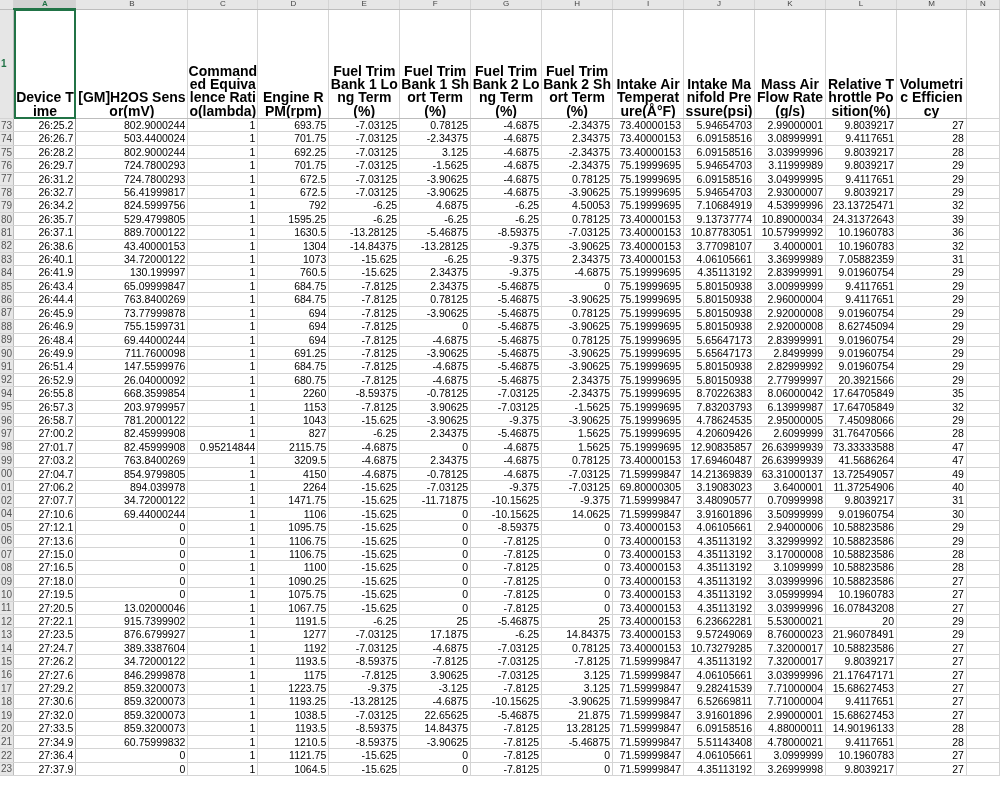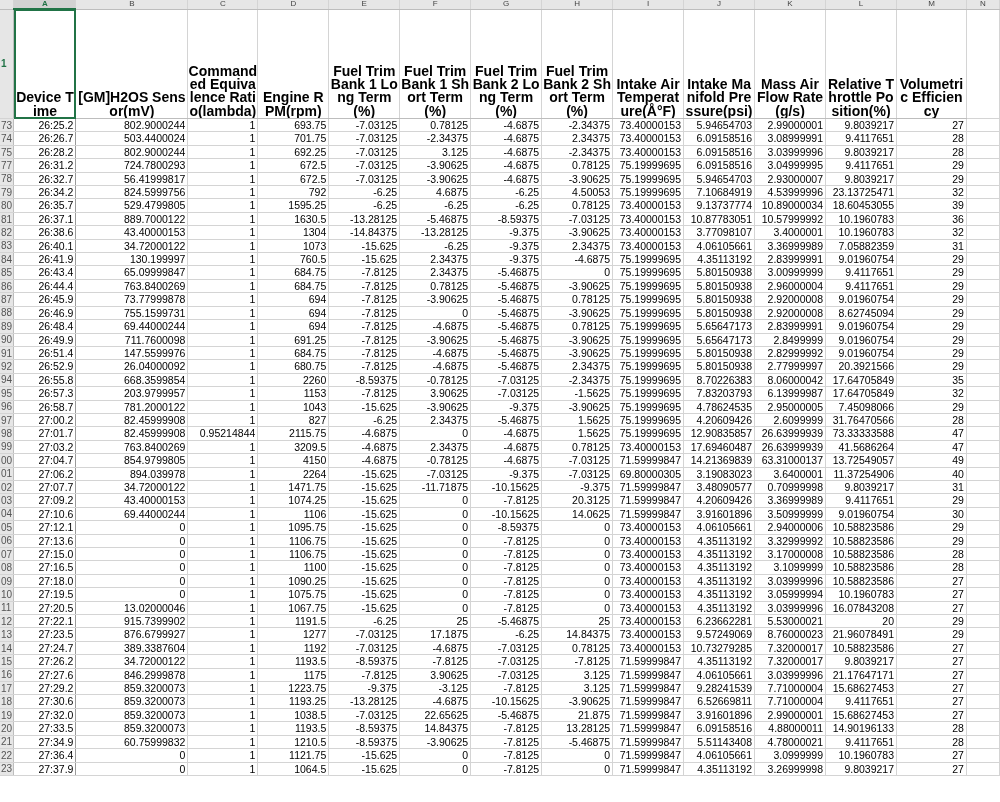"76" tr.data { html: none -> <tr> <td>76</td> <td>26:29.7</td> <td>724.7800293</td> <td>1</td> <td>701.75</td> <td>-7.03125</td> <td>-1.5625</td> <td>-4.6875</td> <td>-2.34375</td> <td>75.19999695</td> <td>5.94654703</td> <td>3.11999989</td> <td>9.8039217</td> <td>29</td> <td></td> </tr> }
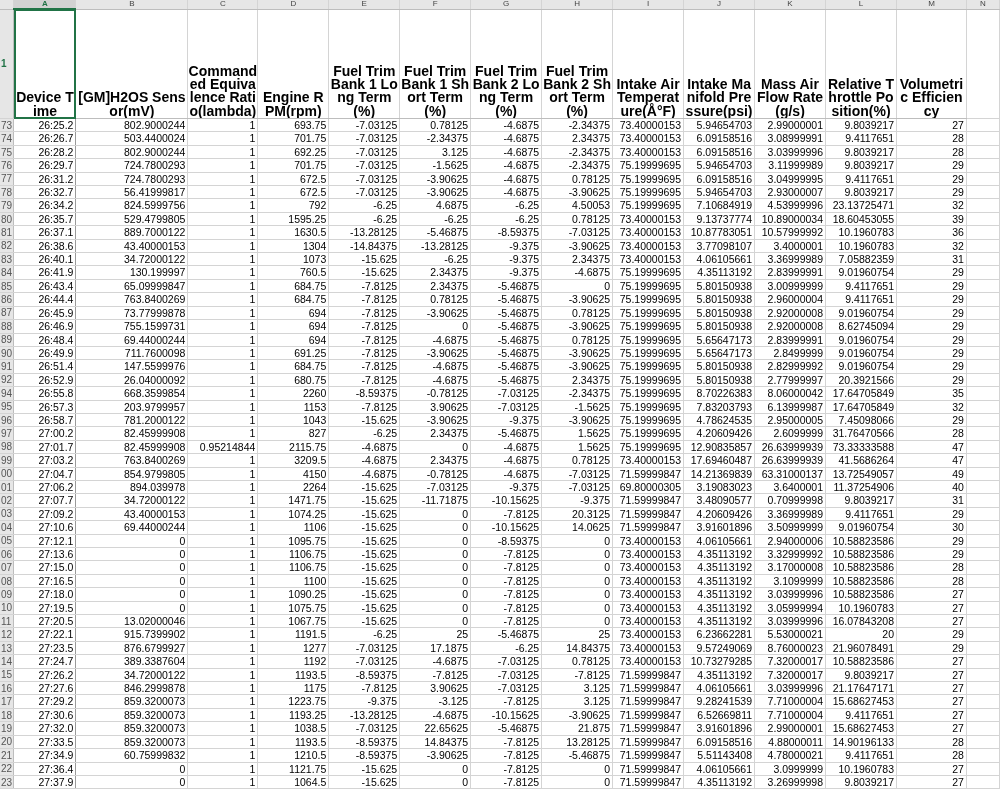"18.60453055" td.c { text: 18.60453055 -> 24.31372643 }
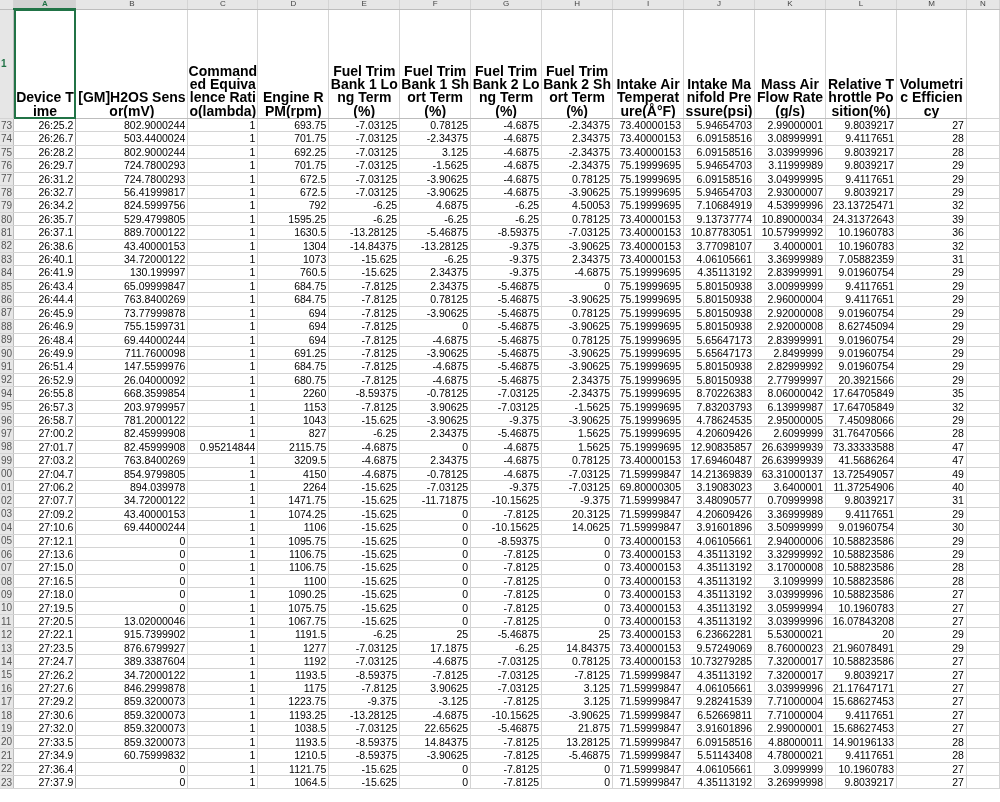"03" tr.data { html: <tr> <td>03</td> <td>27:09.2</td> <td>43.40000153</td> <td>1</td> <td>1074.25</td> <td>-15.625</td> <td>0</td> <td>-7.8125</td> <td>20.3125</td> <td>71.59999847</td> <td>4.20609426</td> <td>3.36999989</td> <td>9.4117651</td> <td>29</td> <td></td> </tr> -> none }
